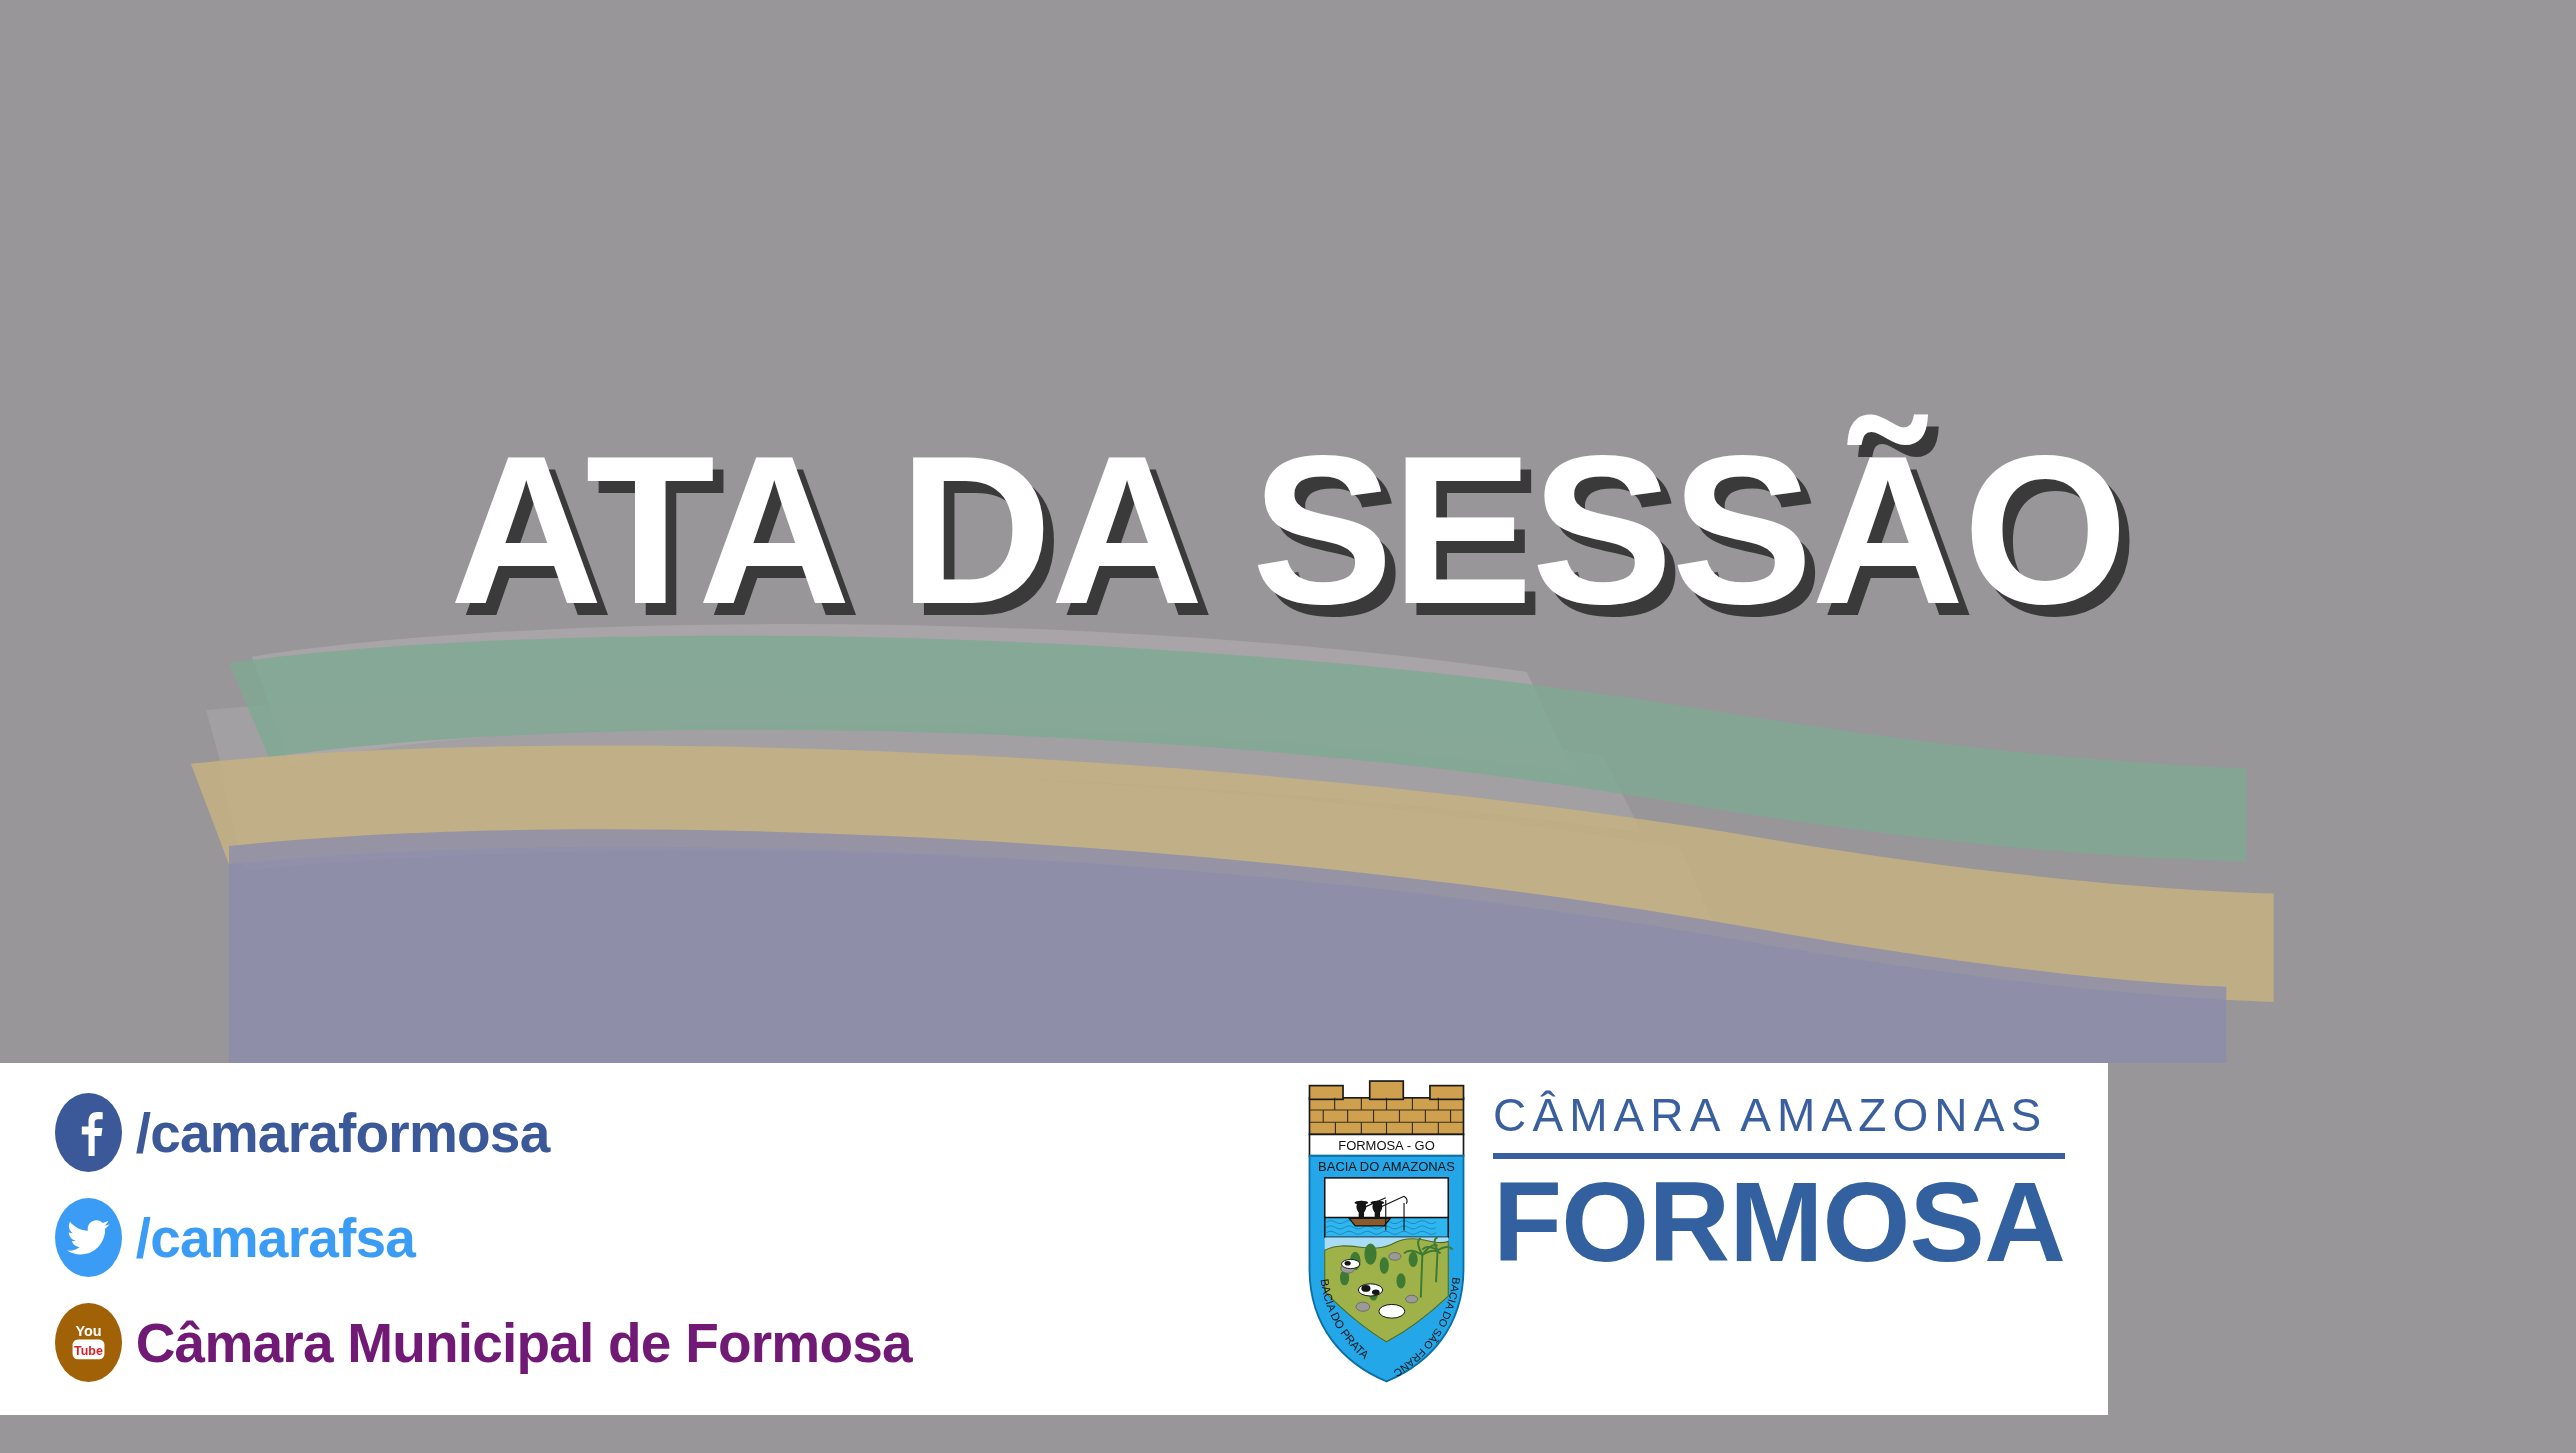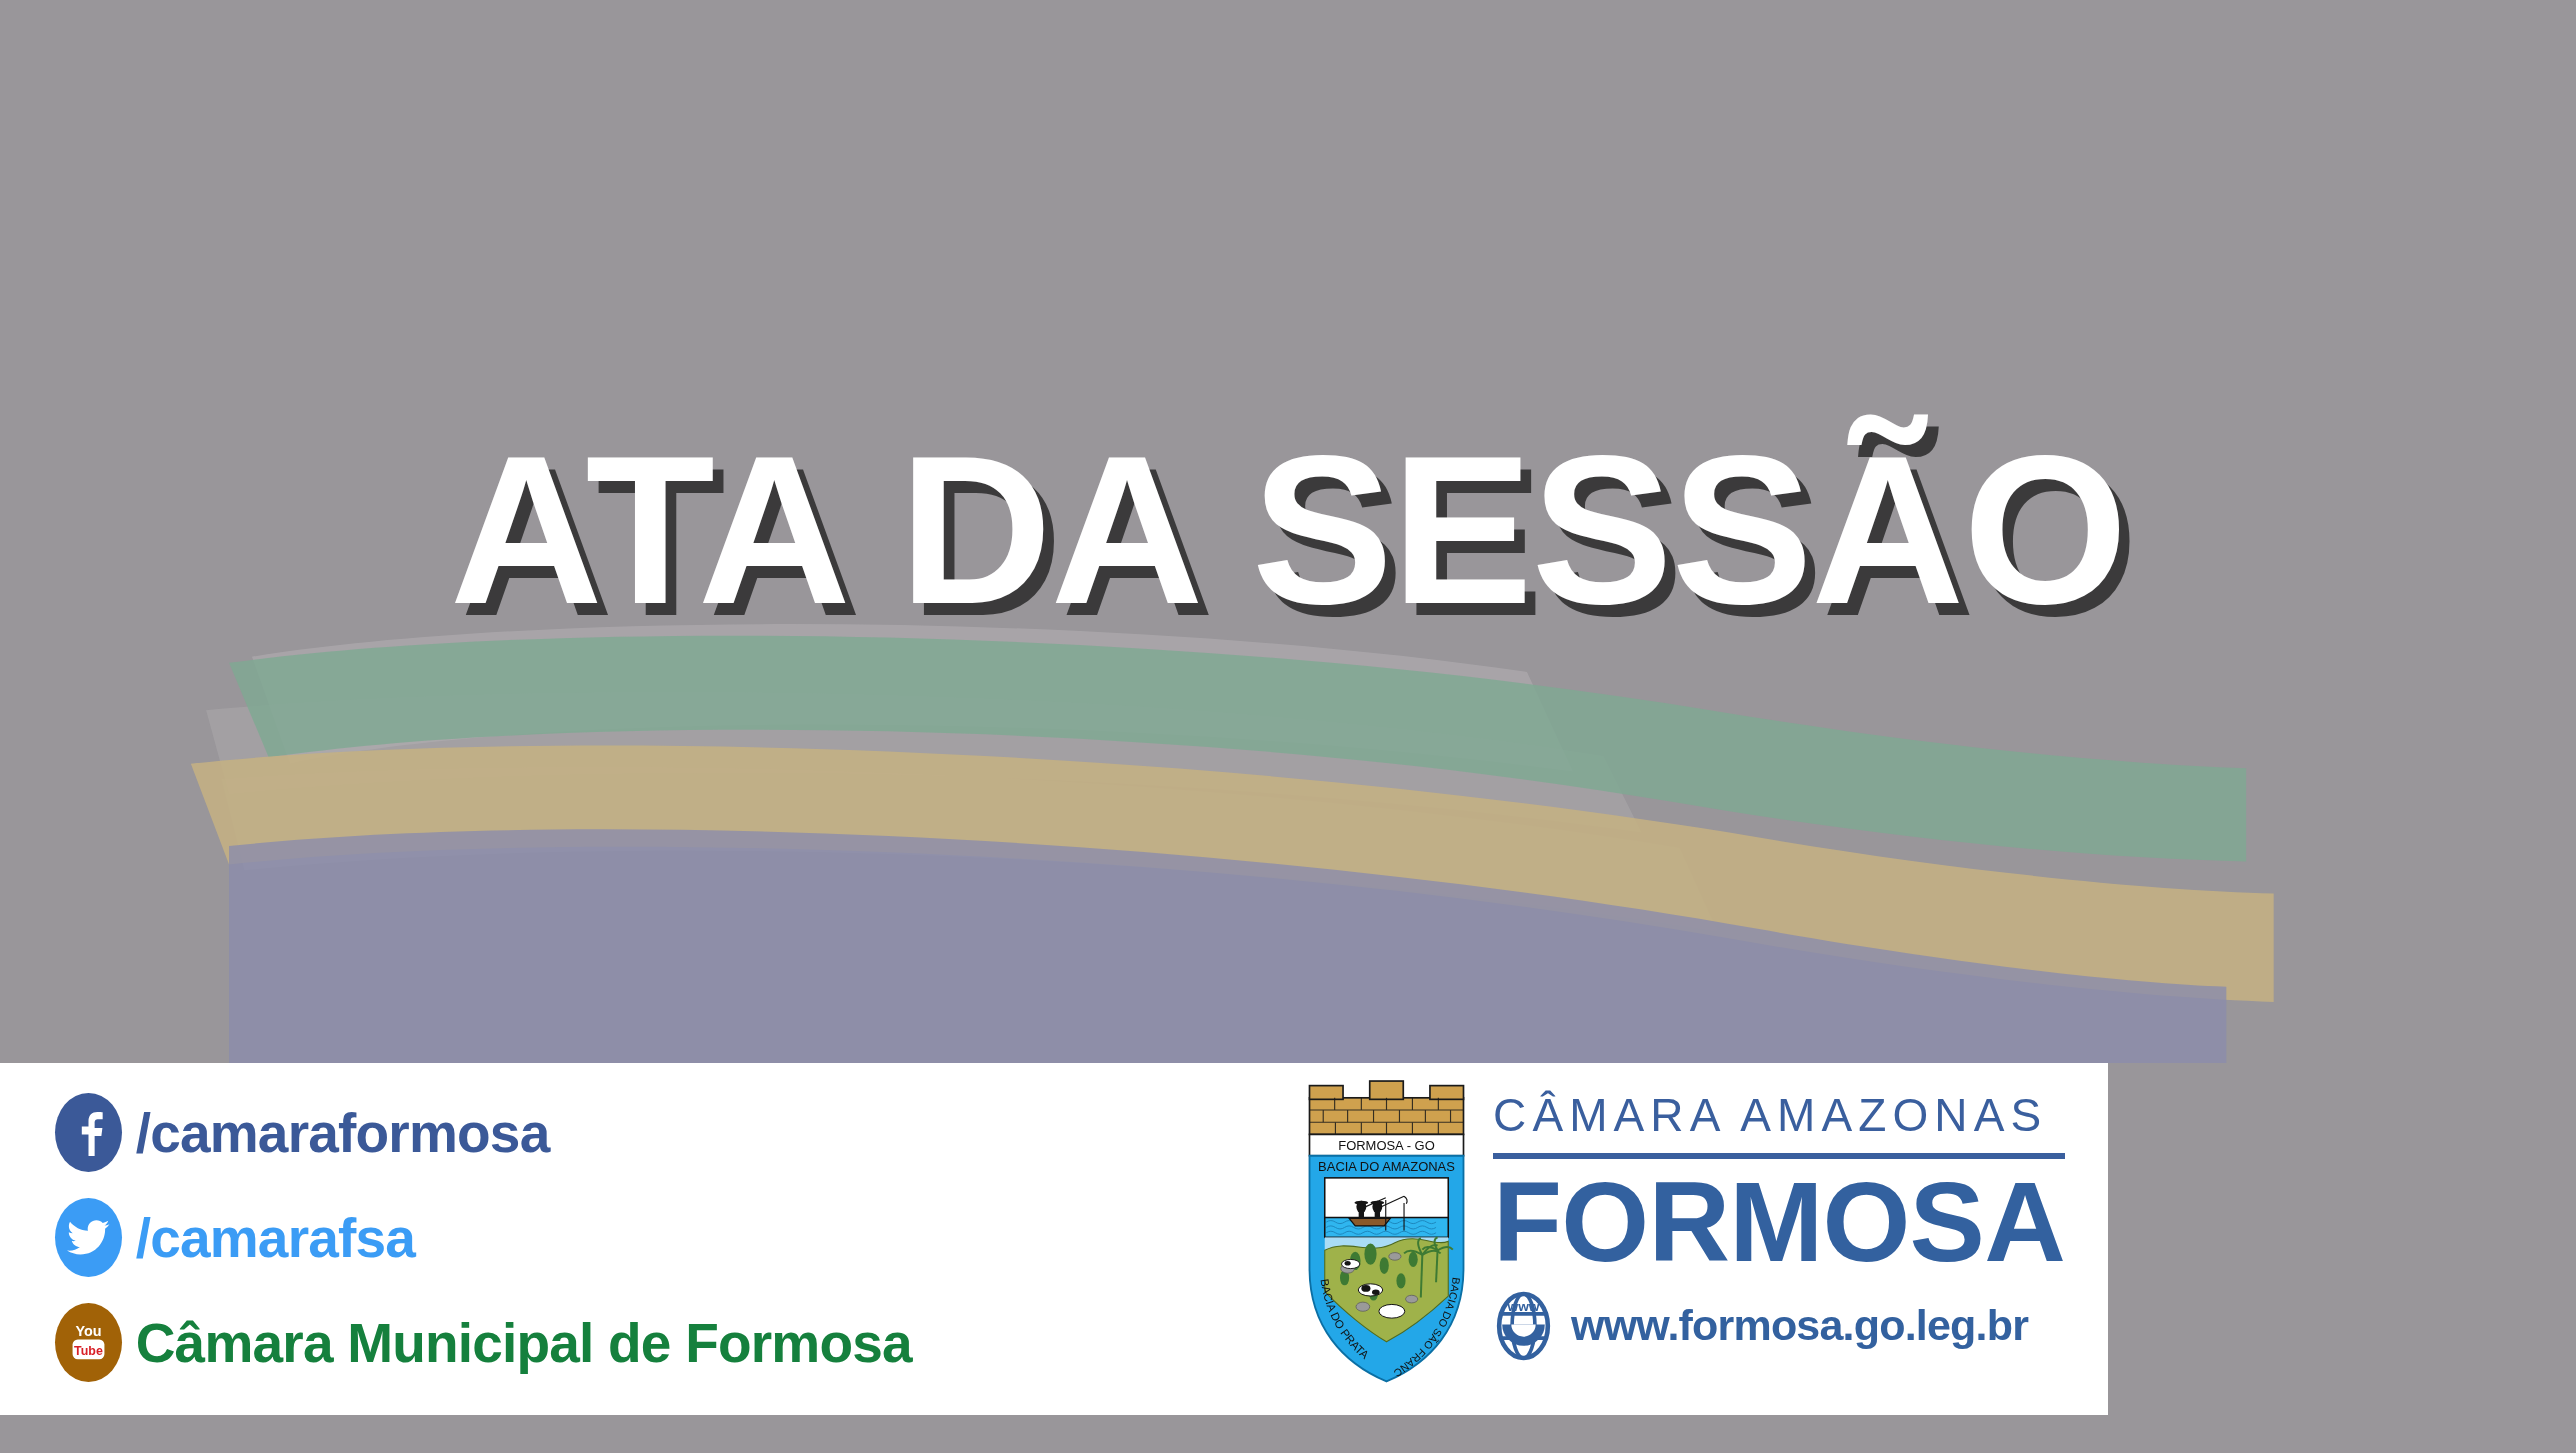"www" div { html: <div> <svg> <ellipse></ellipse> <ellipse></ellipse> <line></line> <line></line> <path></path> <path></path> <text>www</text> </svg> <span>www.formosa.go.leg.br</span> </div> -> none }
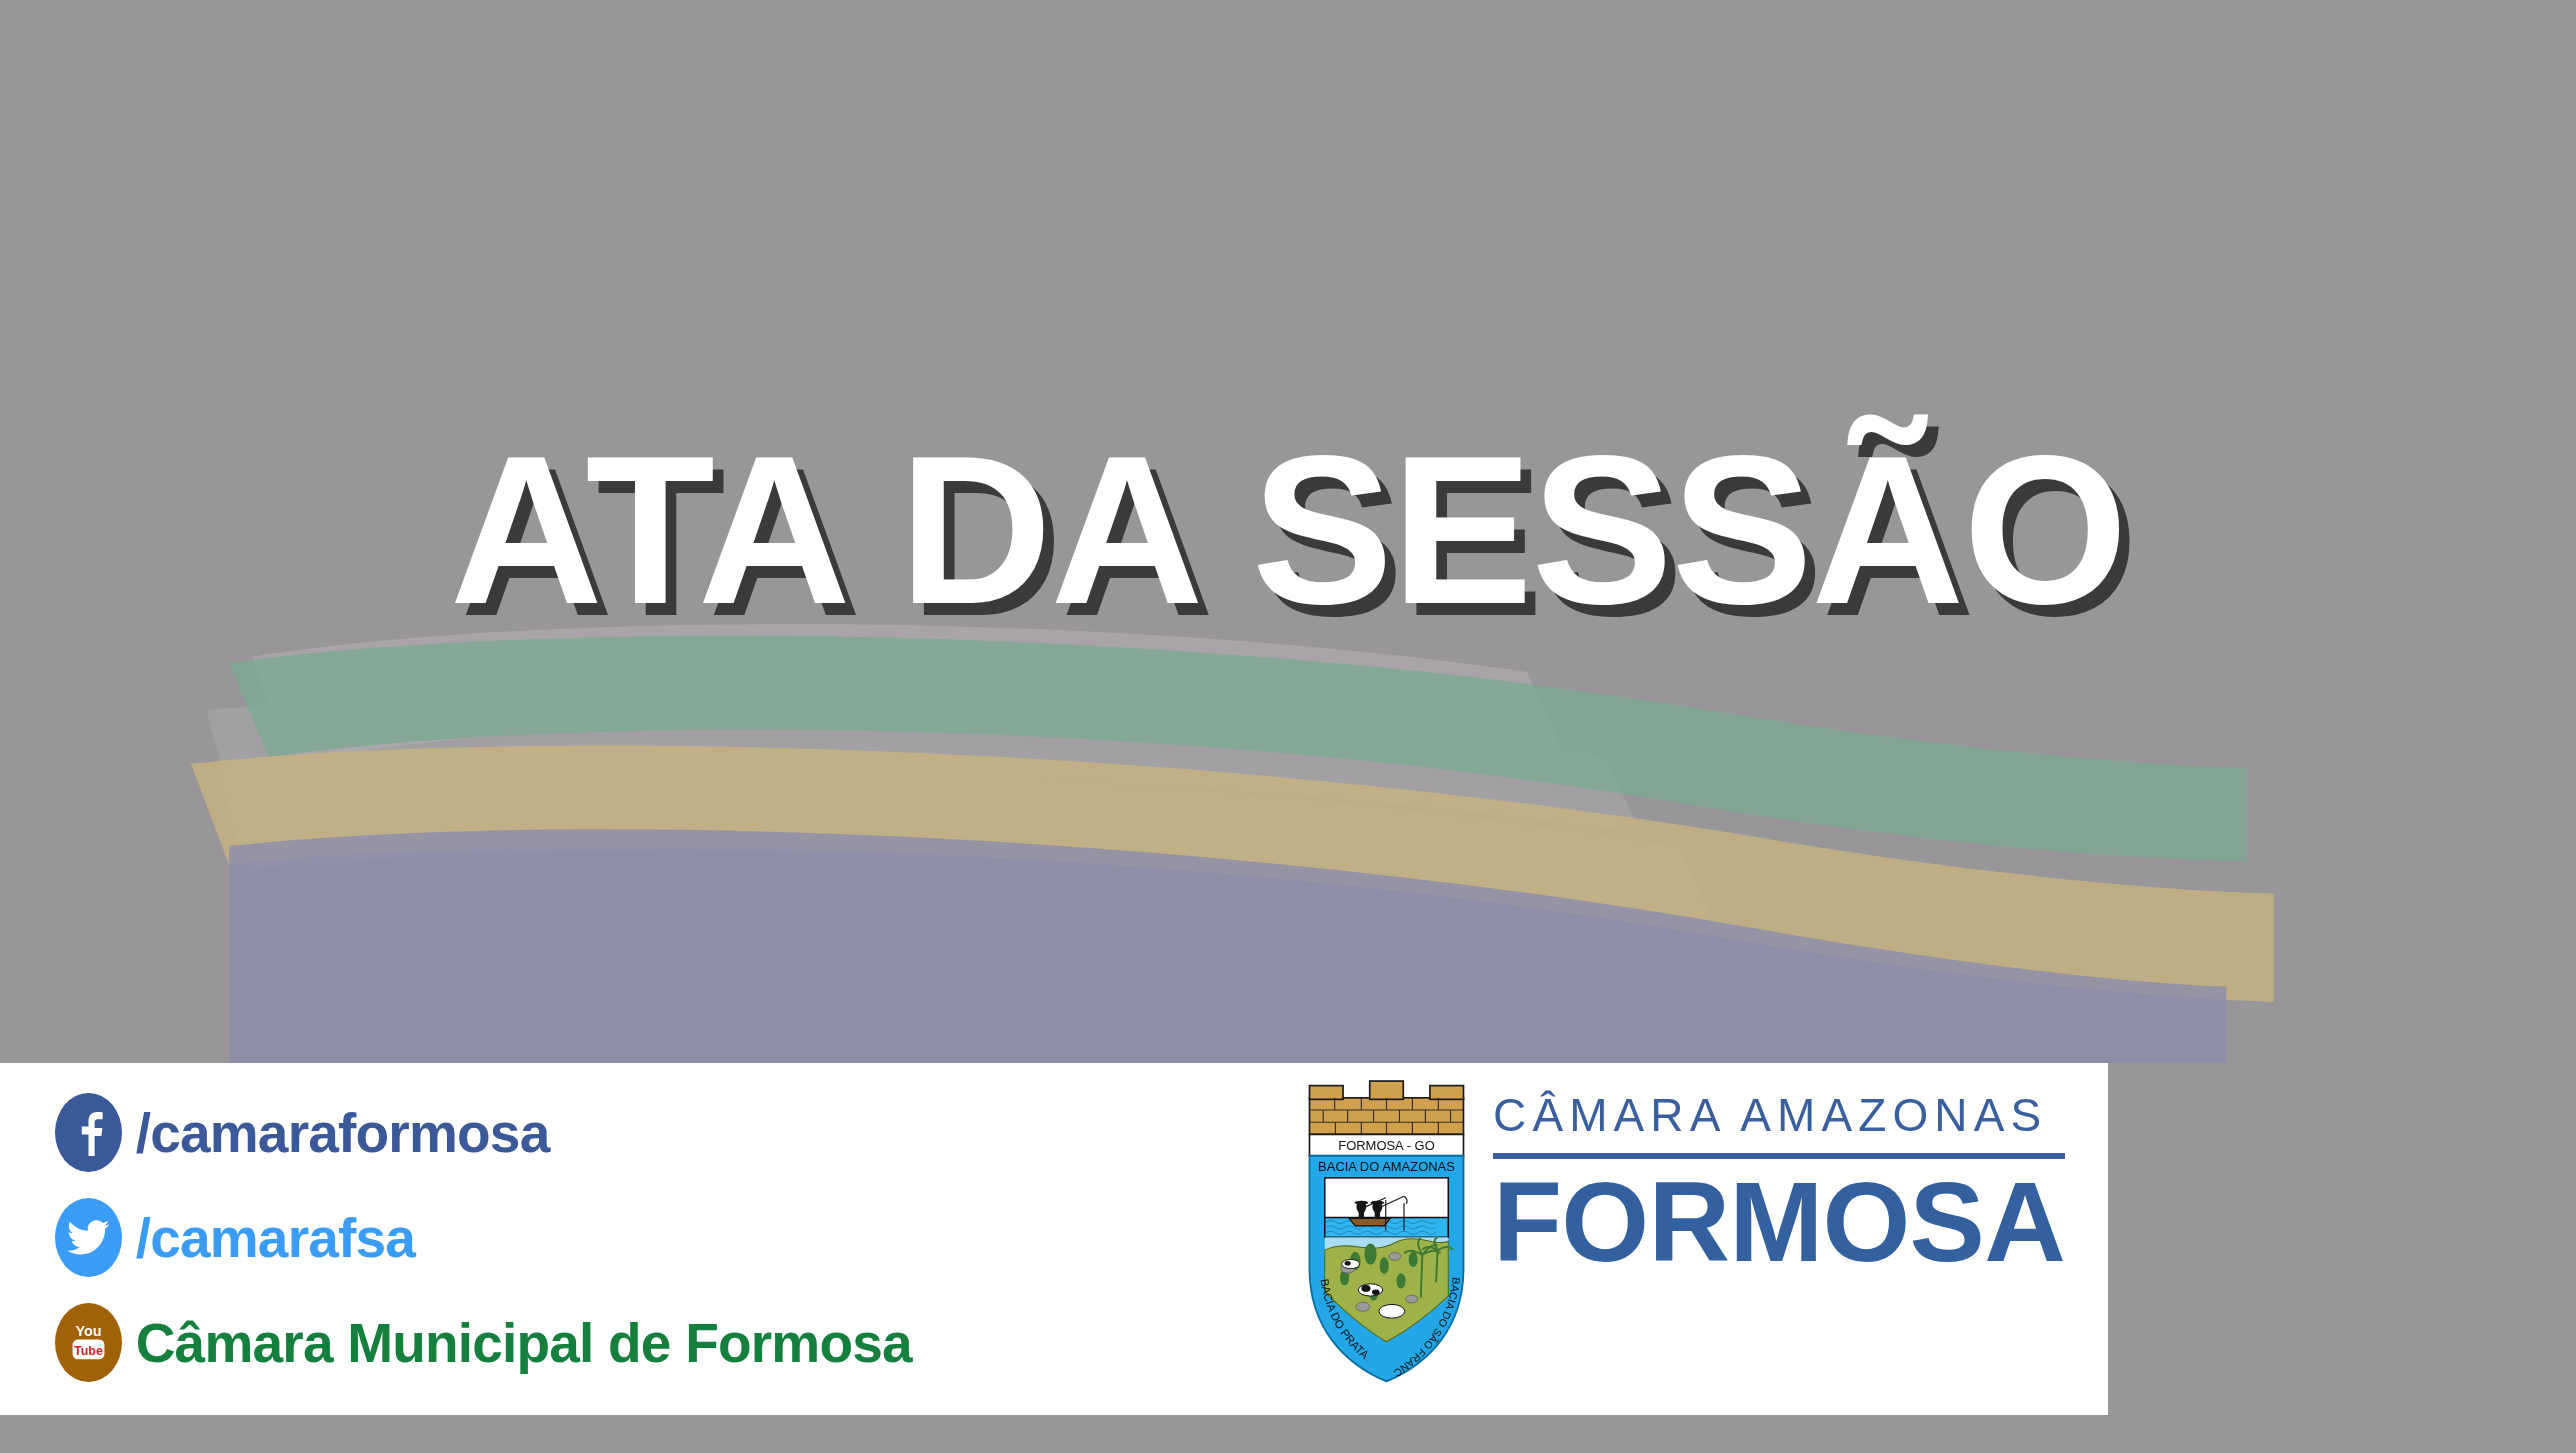"Câmara Municipal de Formosa" #yt-handle { color: #15803d -> #701a75 }
